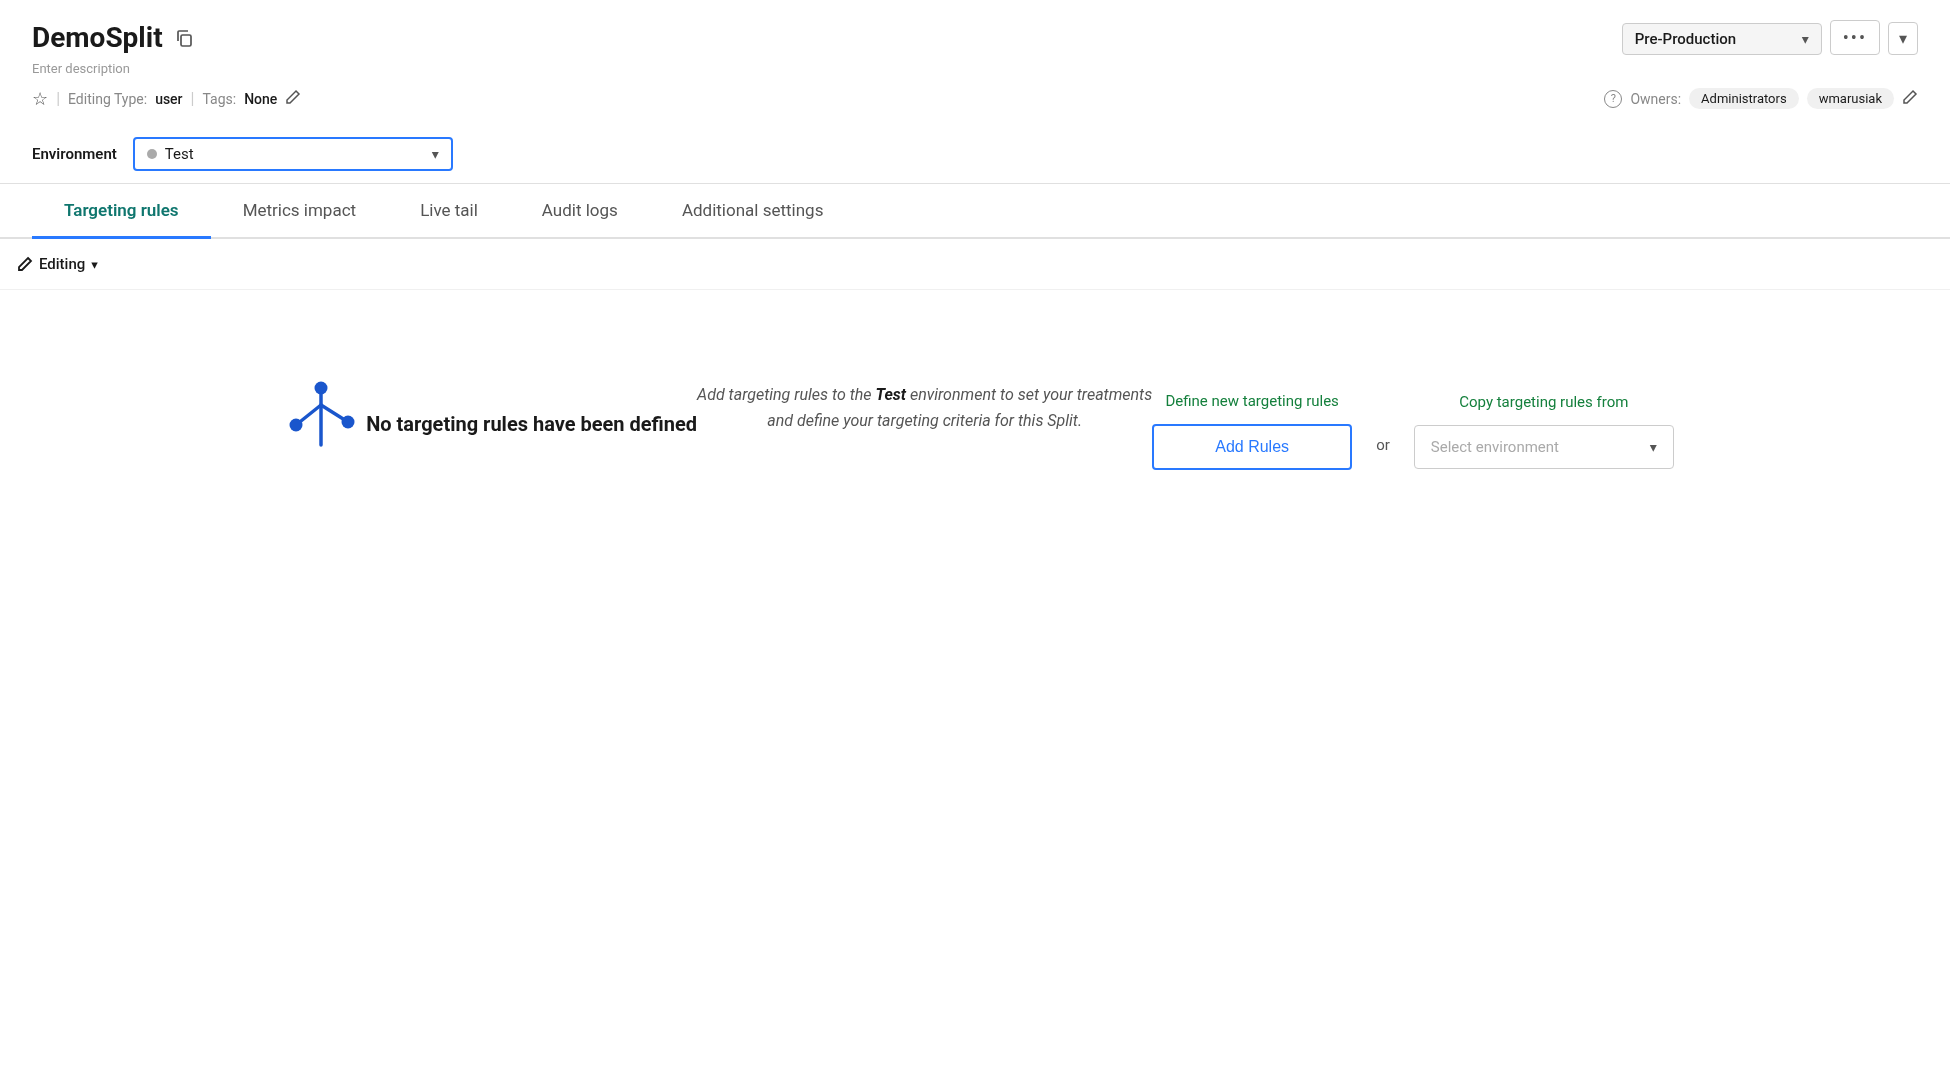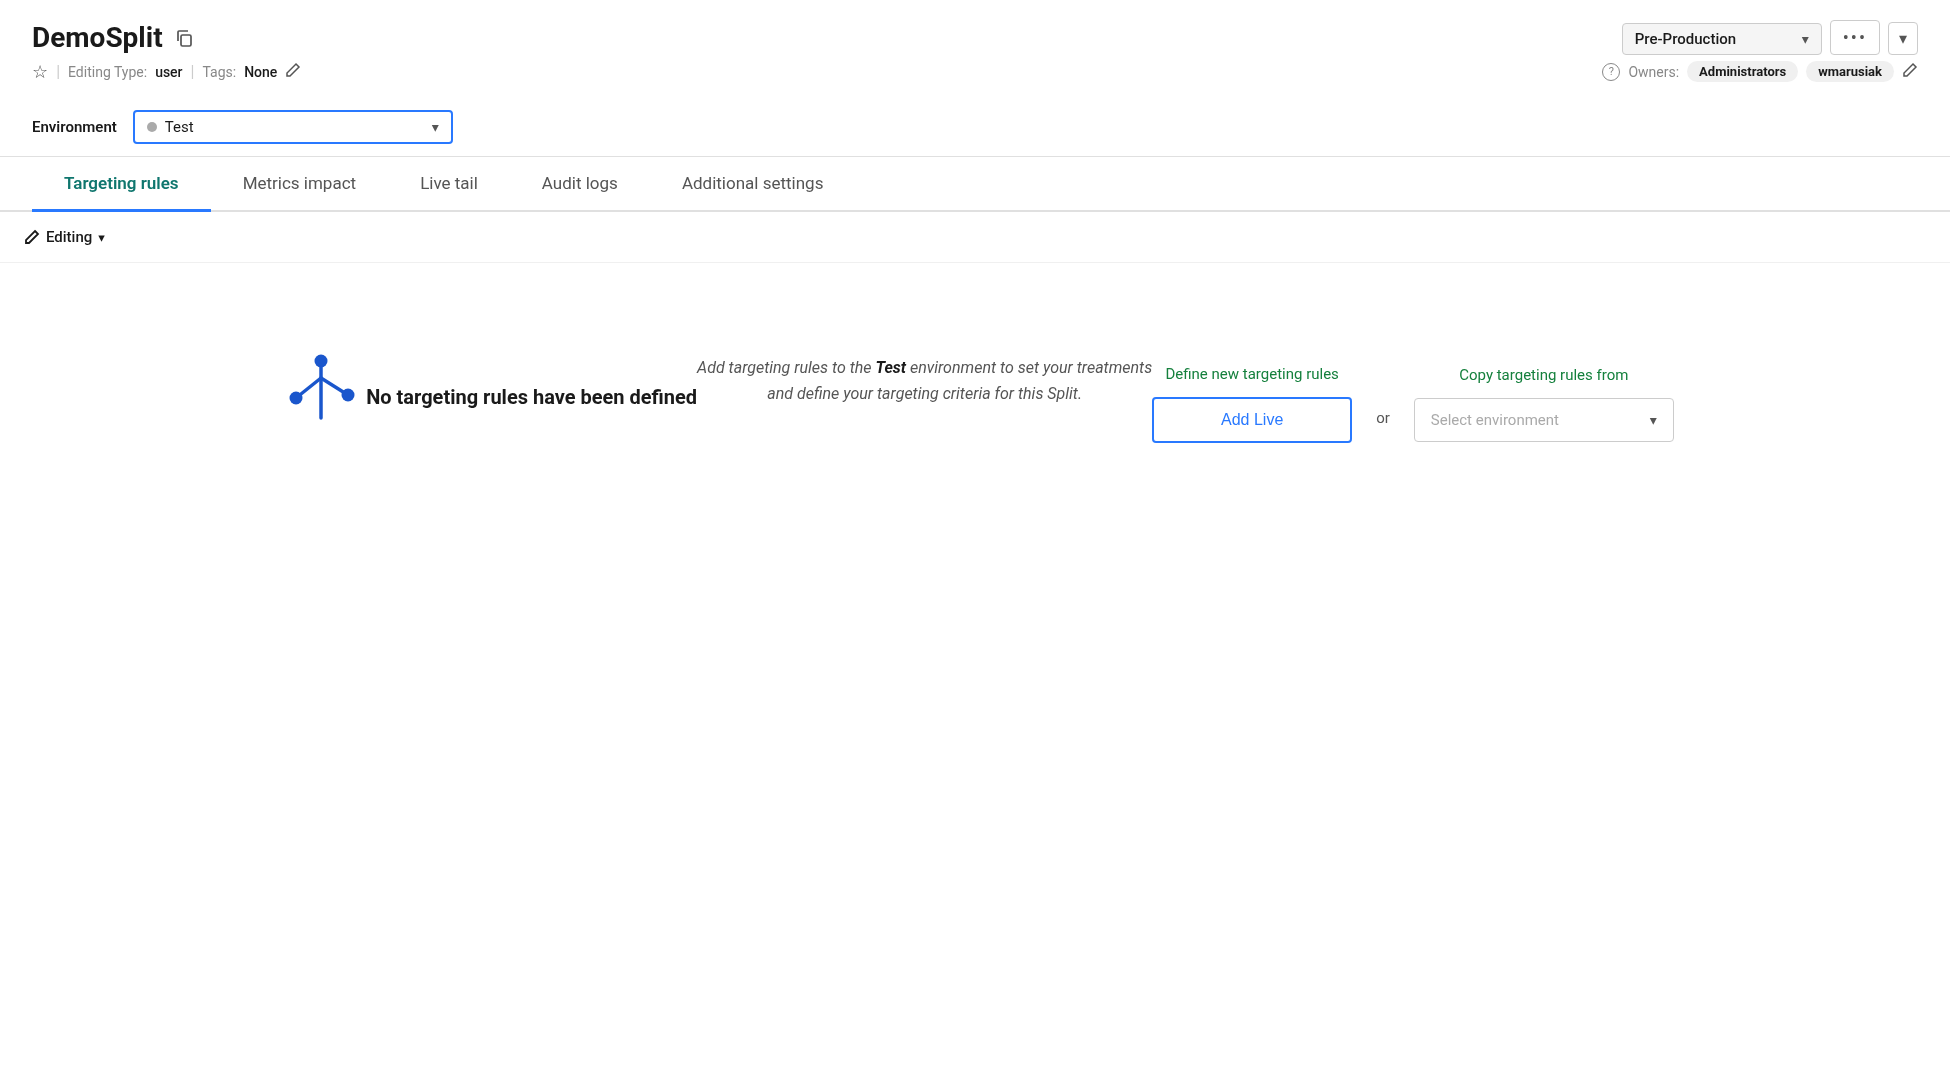"Enter description" div.description-row { html: none -> <div>Enter description</div> }
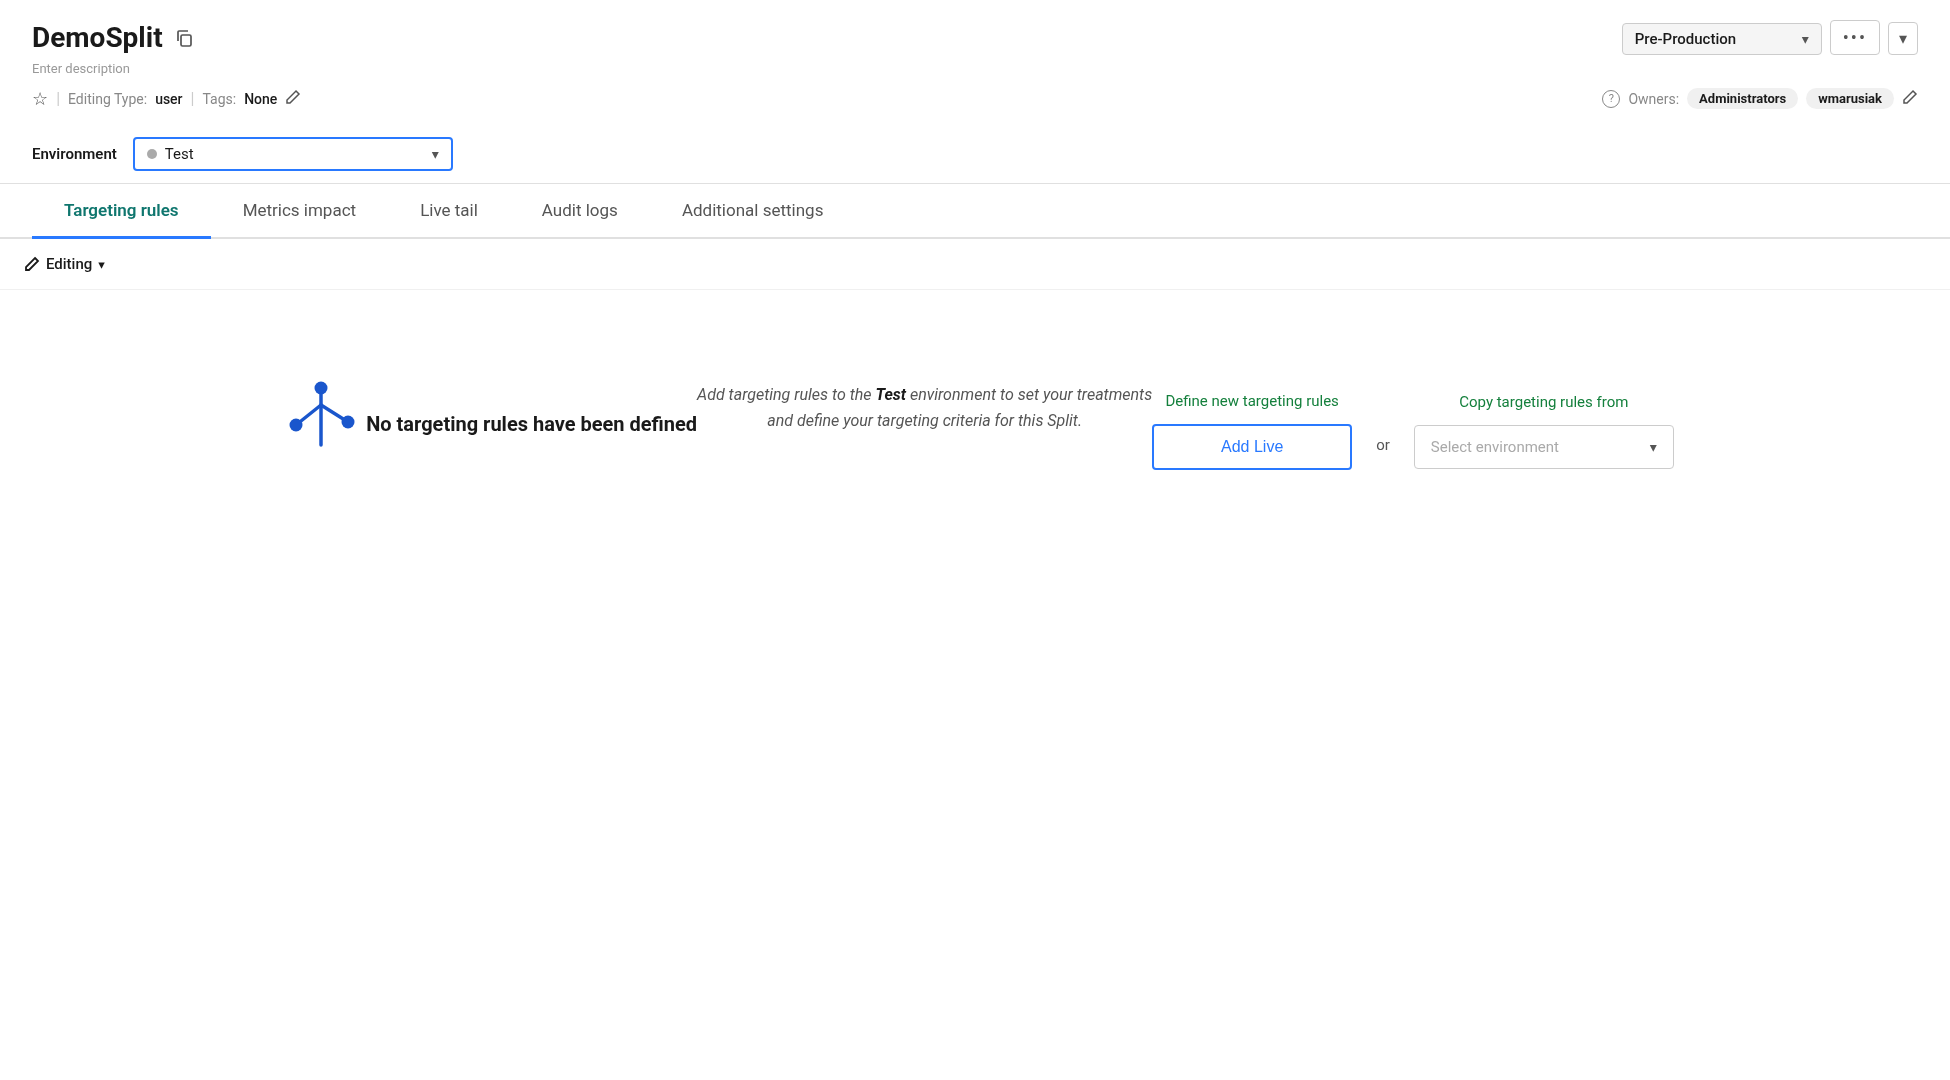"Administrators" .owner-badge { font-weight: 700 -> 400 }
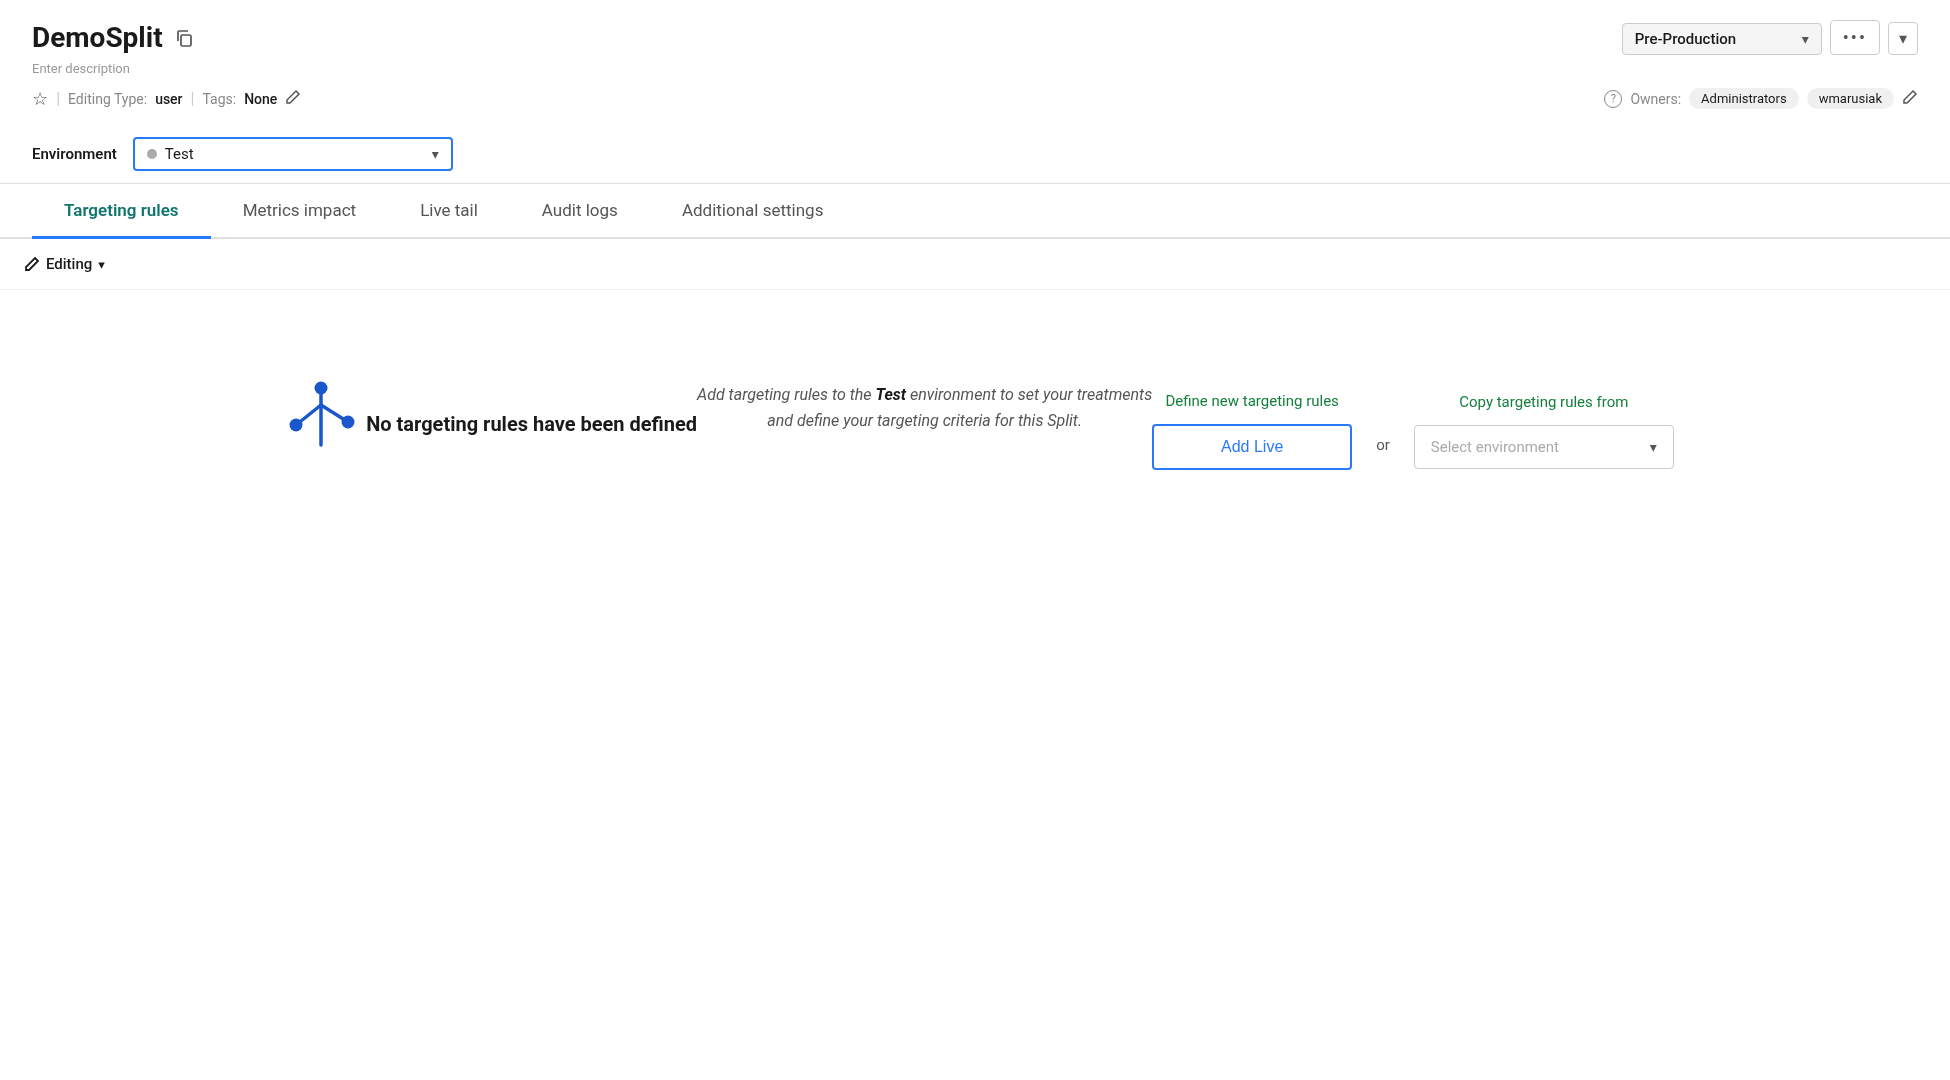"Editing" .editing-bar { padding: 16px 24px -> 16px 17px }
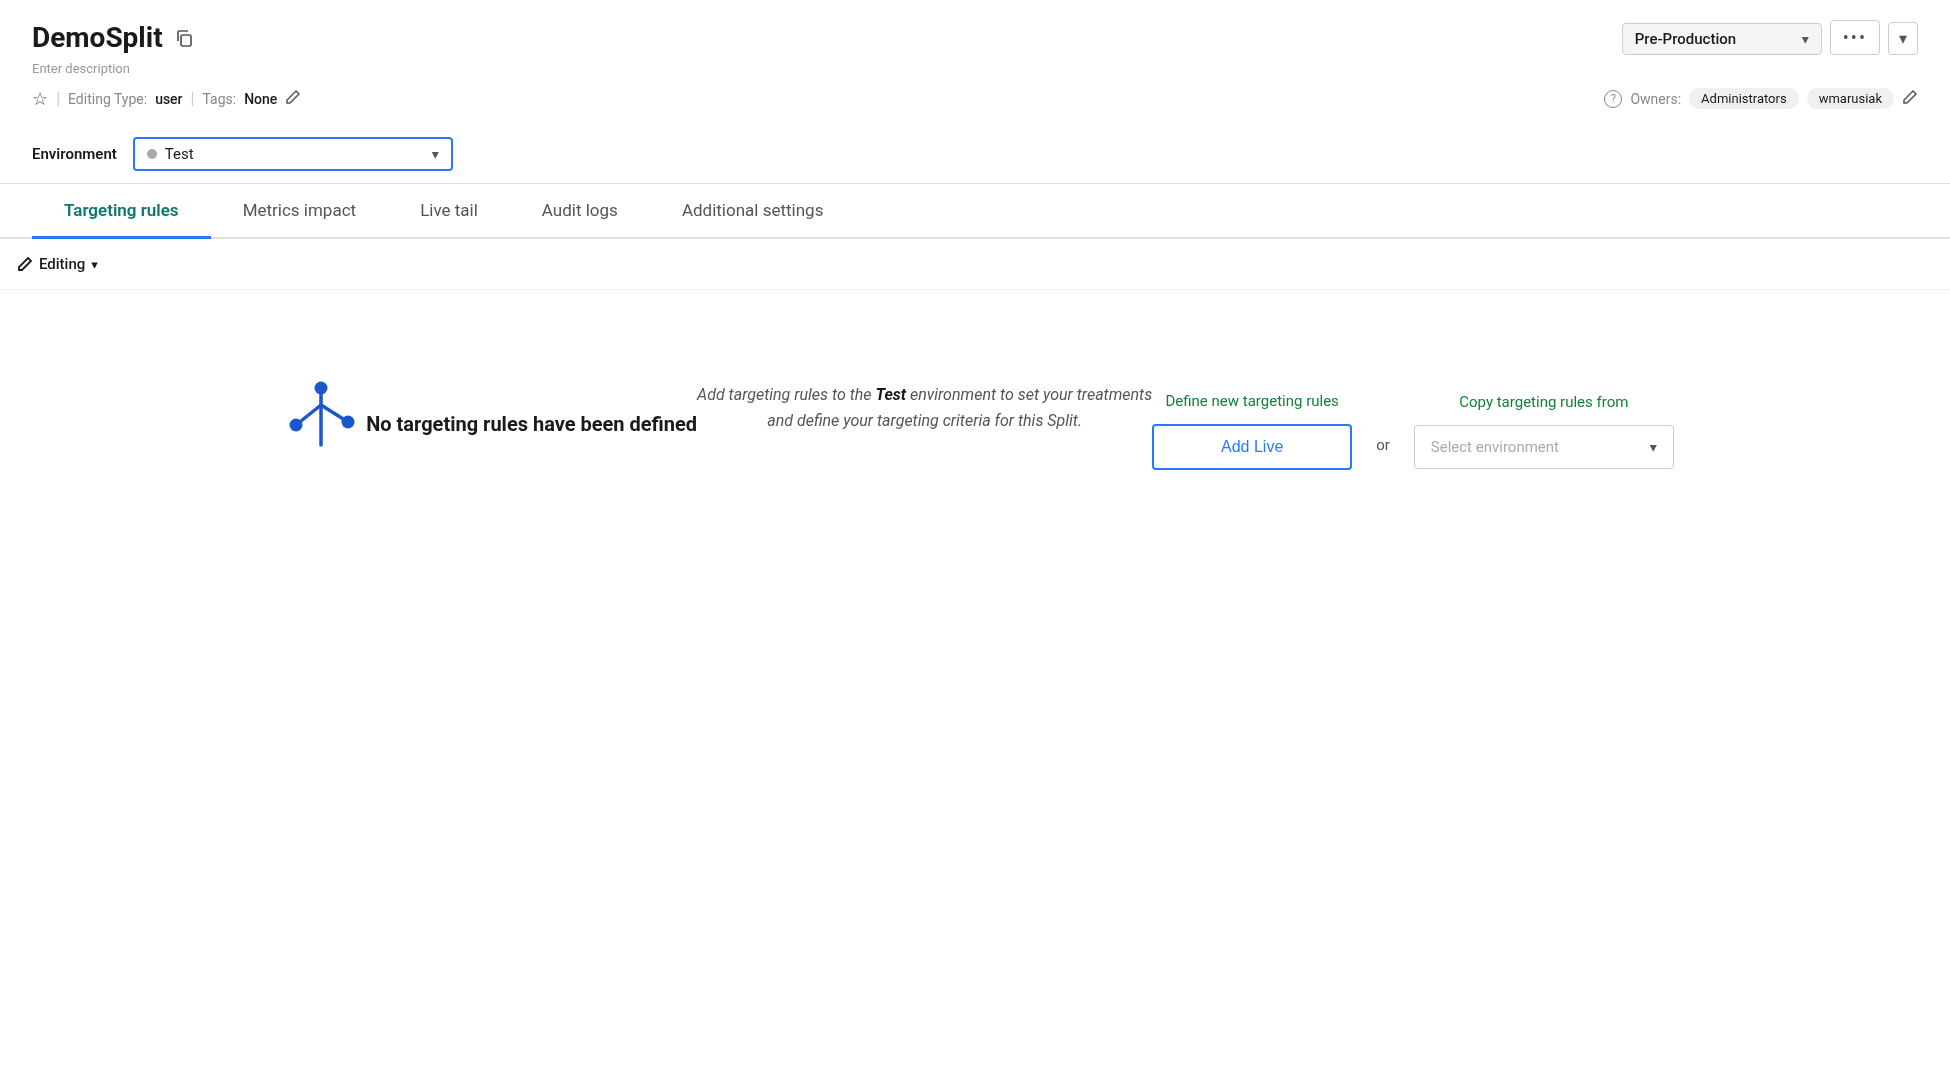"Add Live" button.add-rules-btn { text: Live -> Rules }
